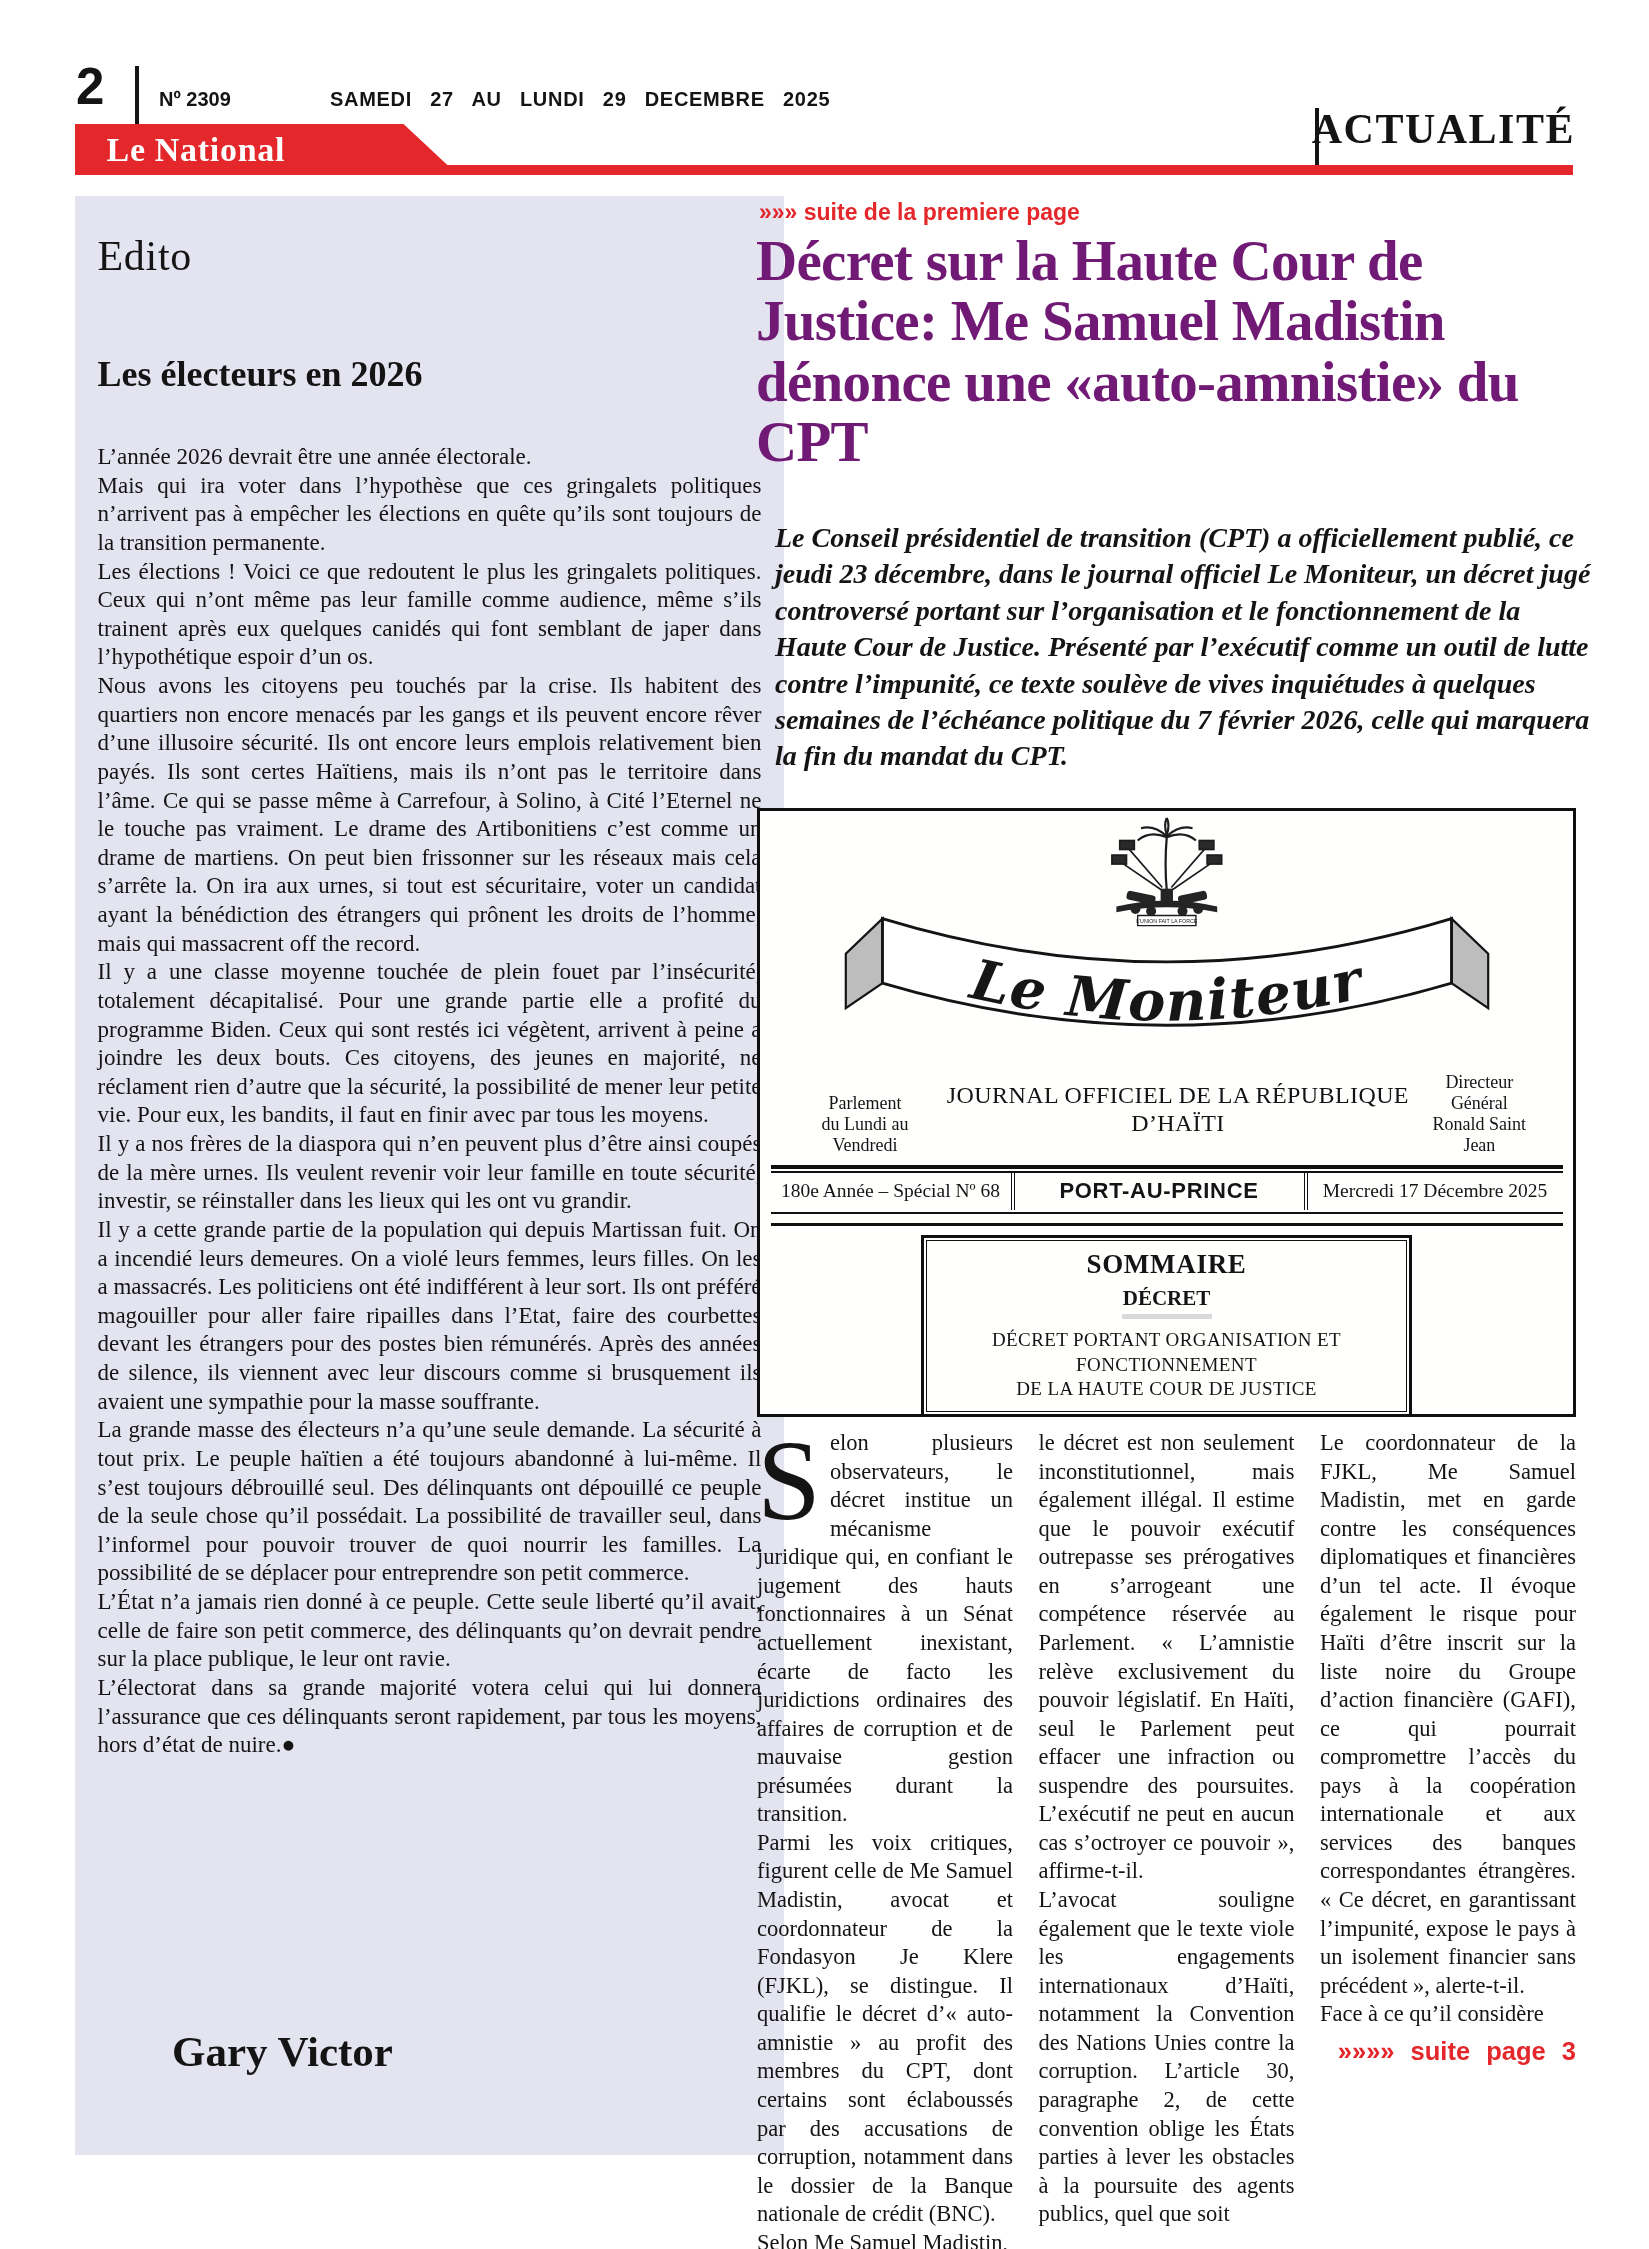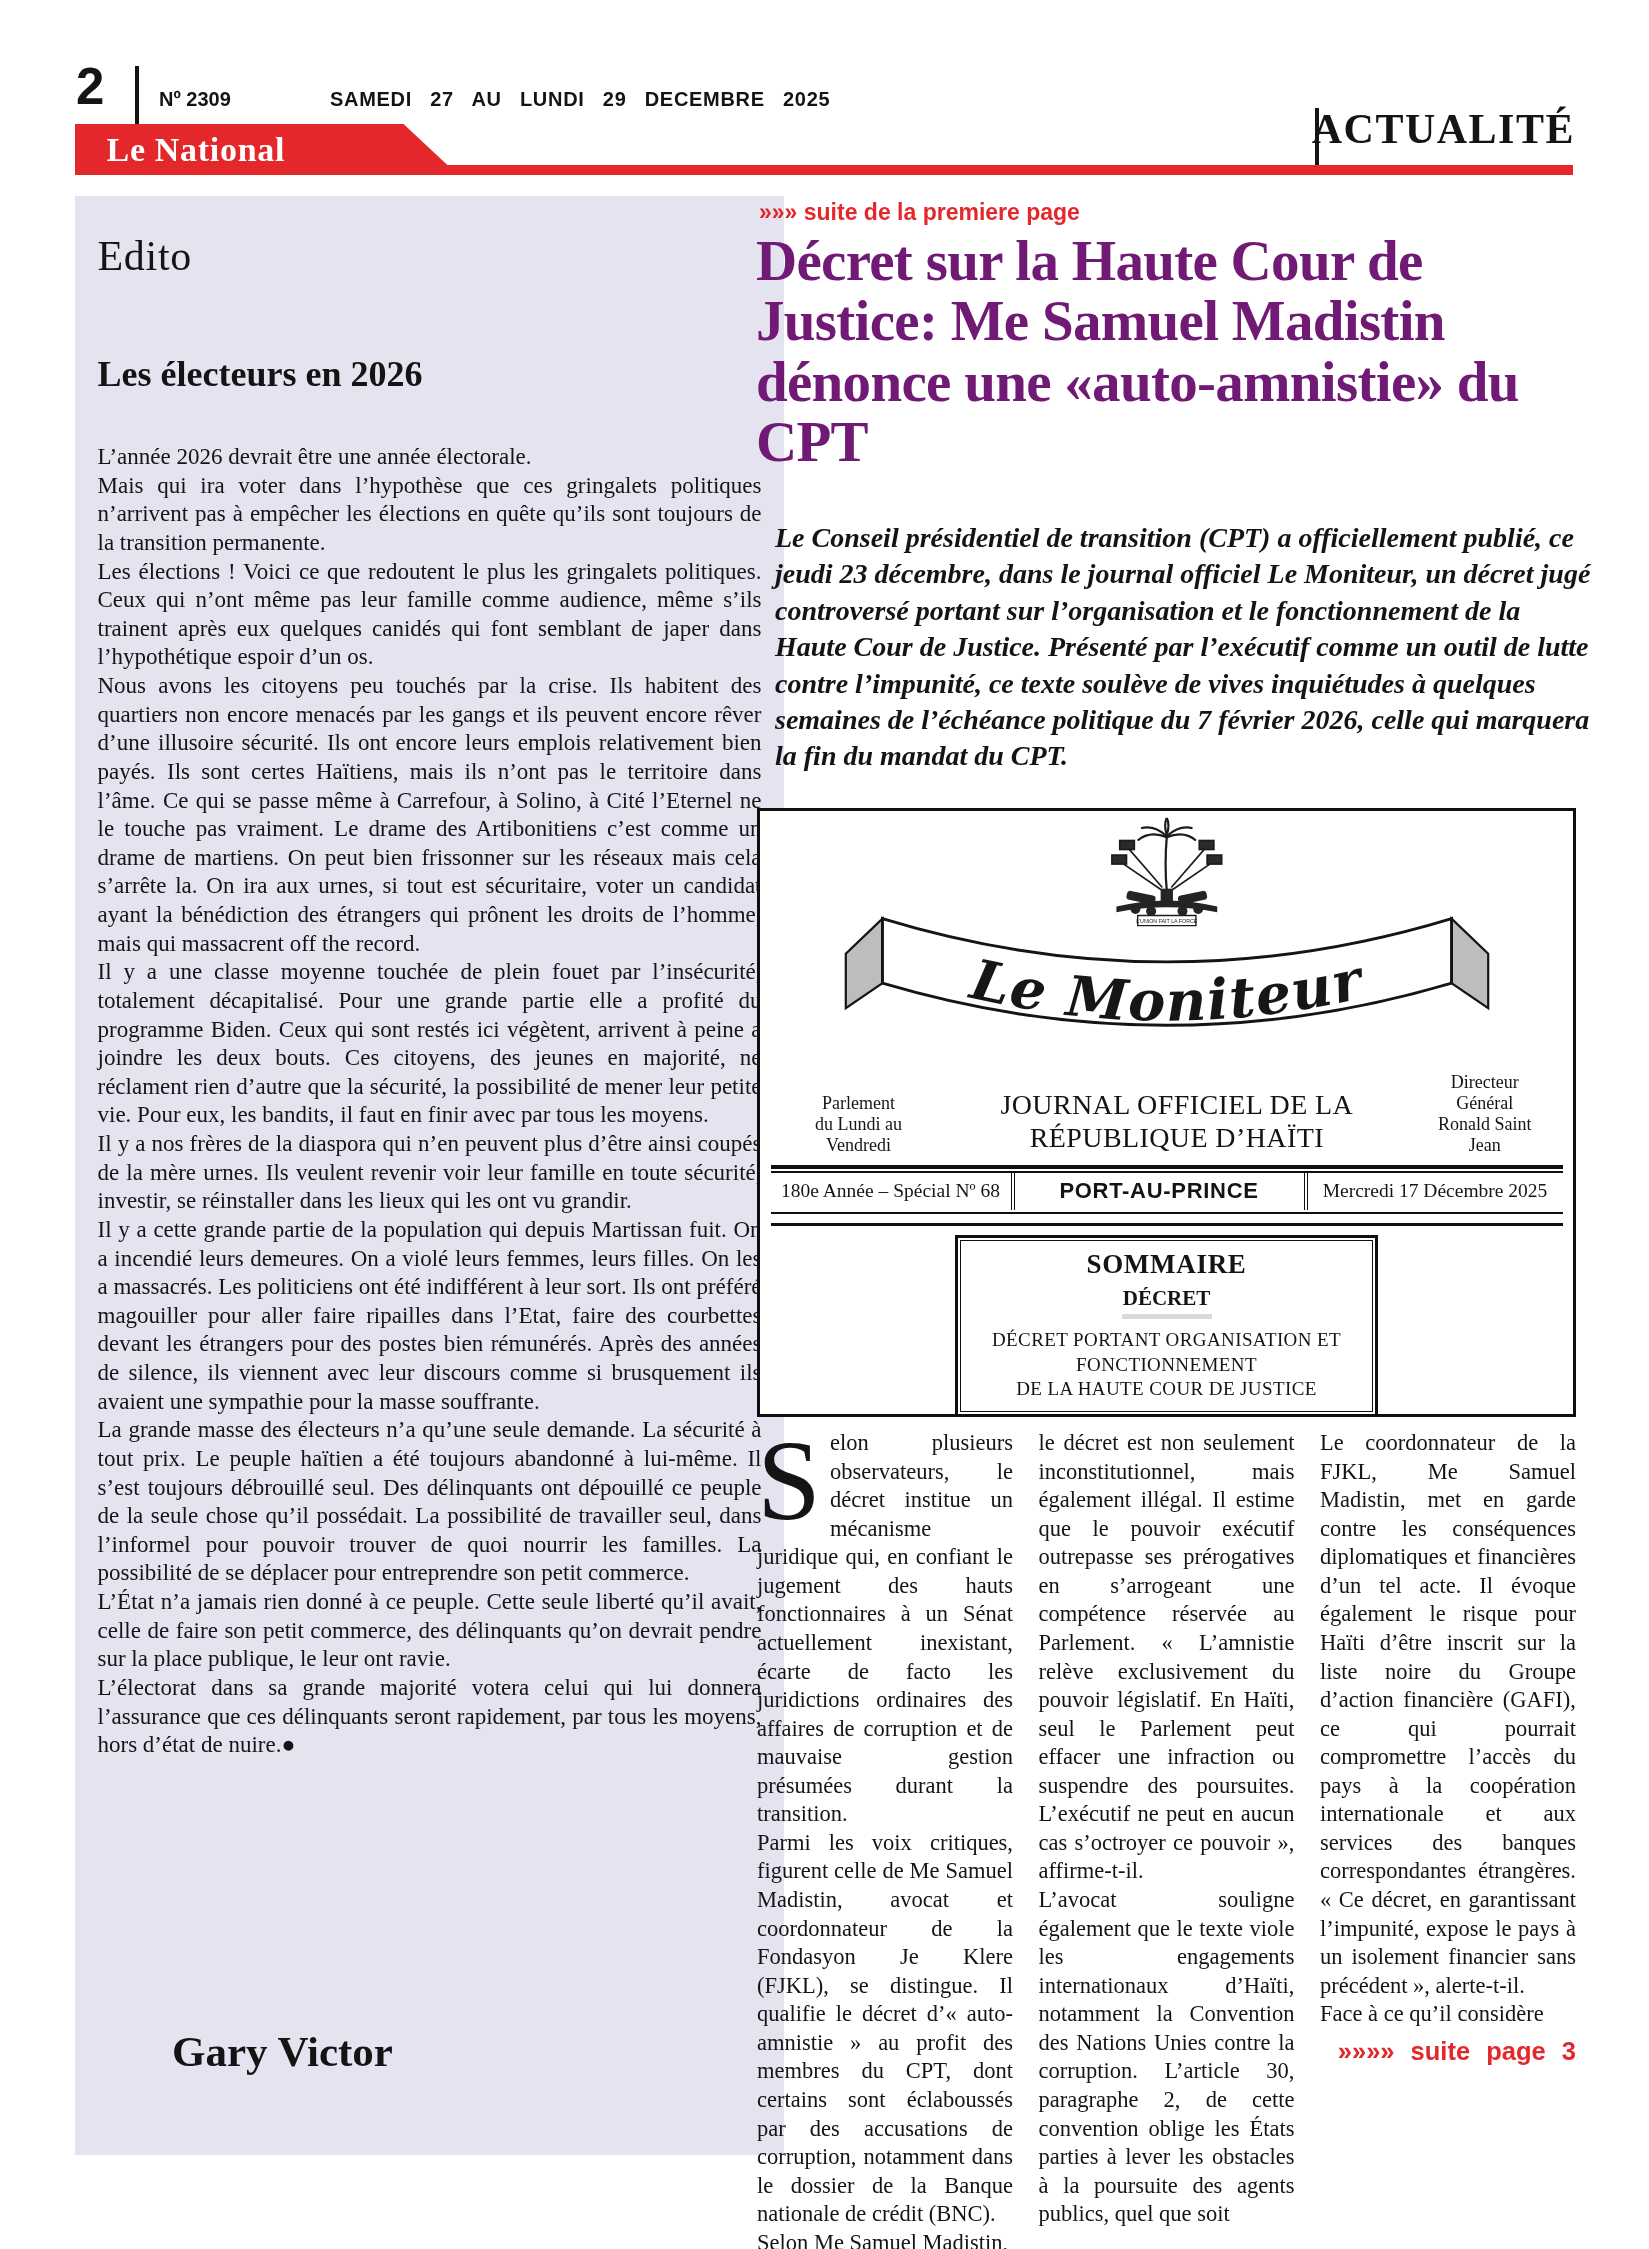"JOURNAL OFFICIEL DE LA RÉPUBLIQUE" .mon-info .c { font-size: 28px -> 24px; margin-bottom: 2px -> 19px }
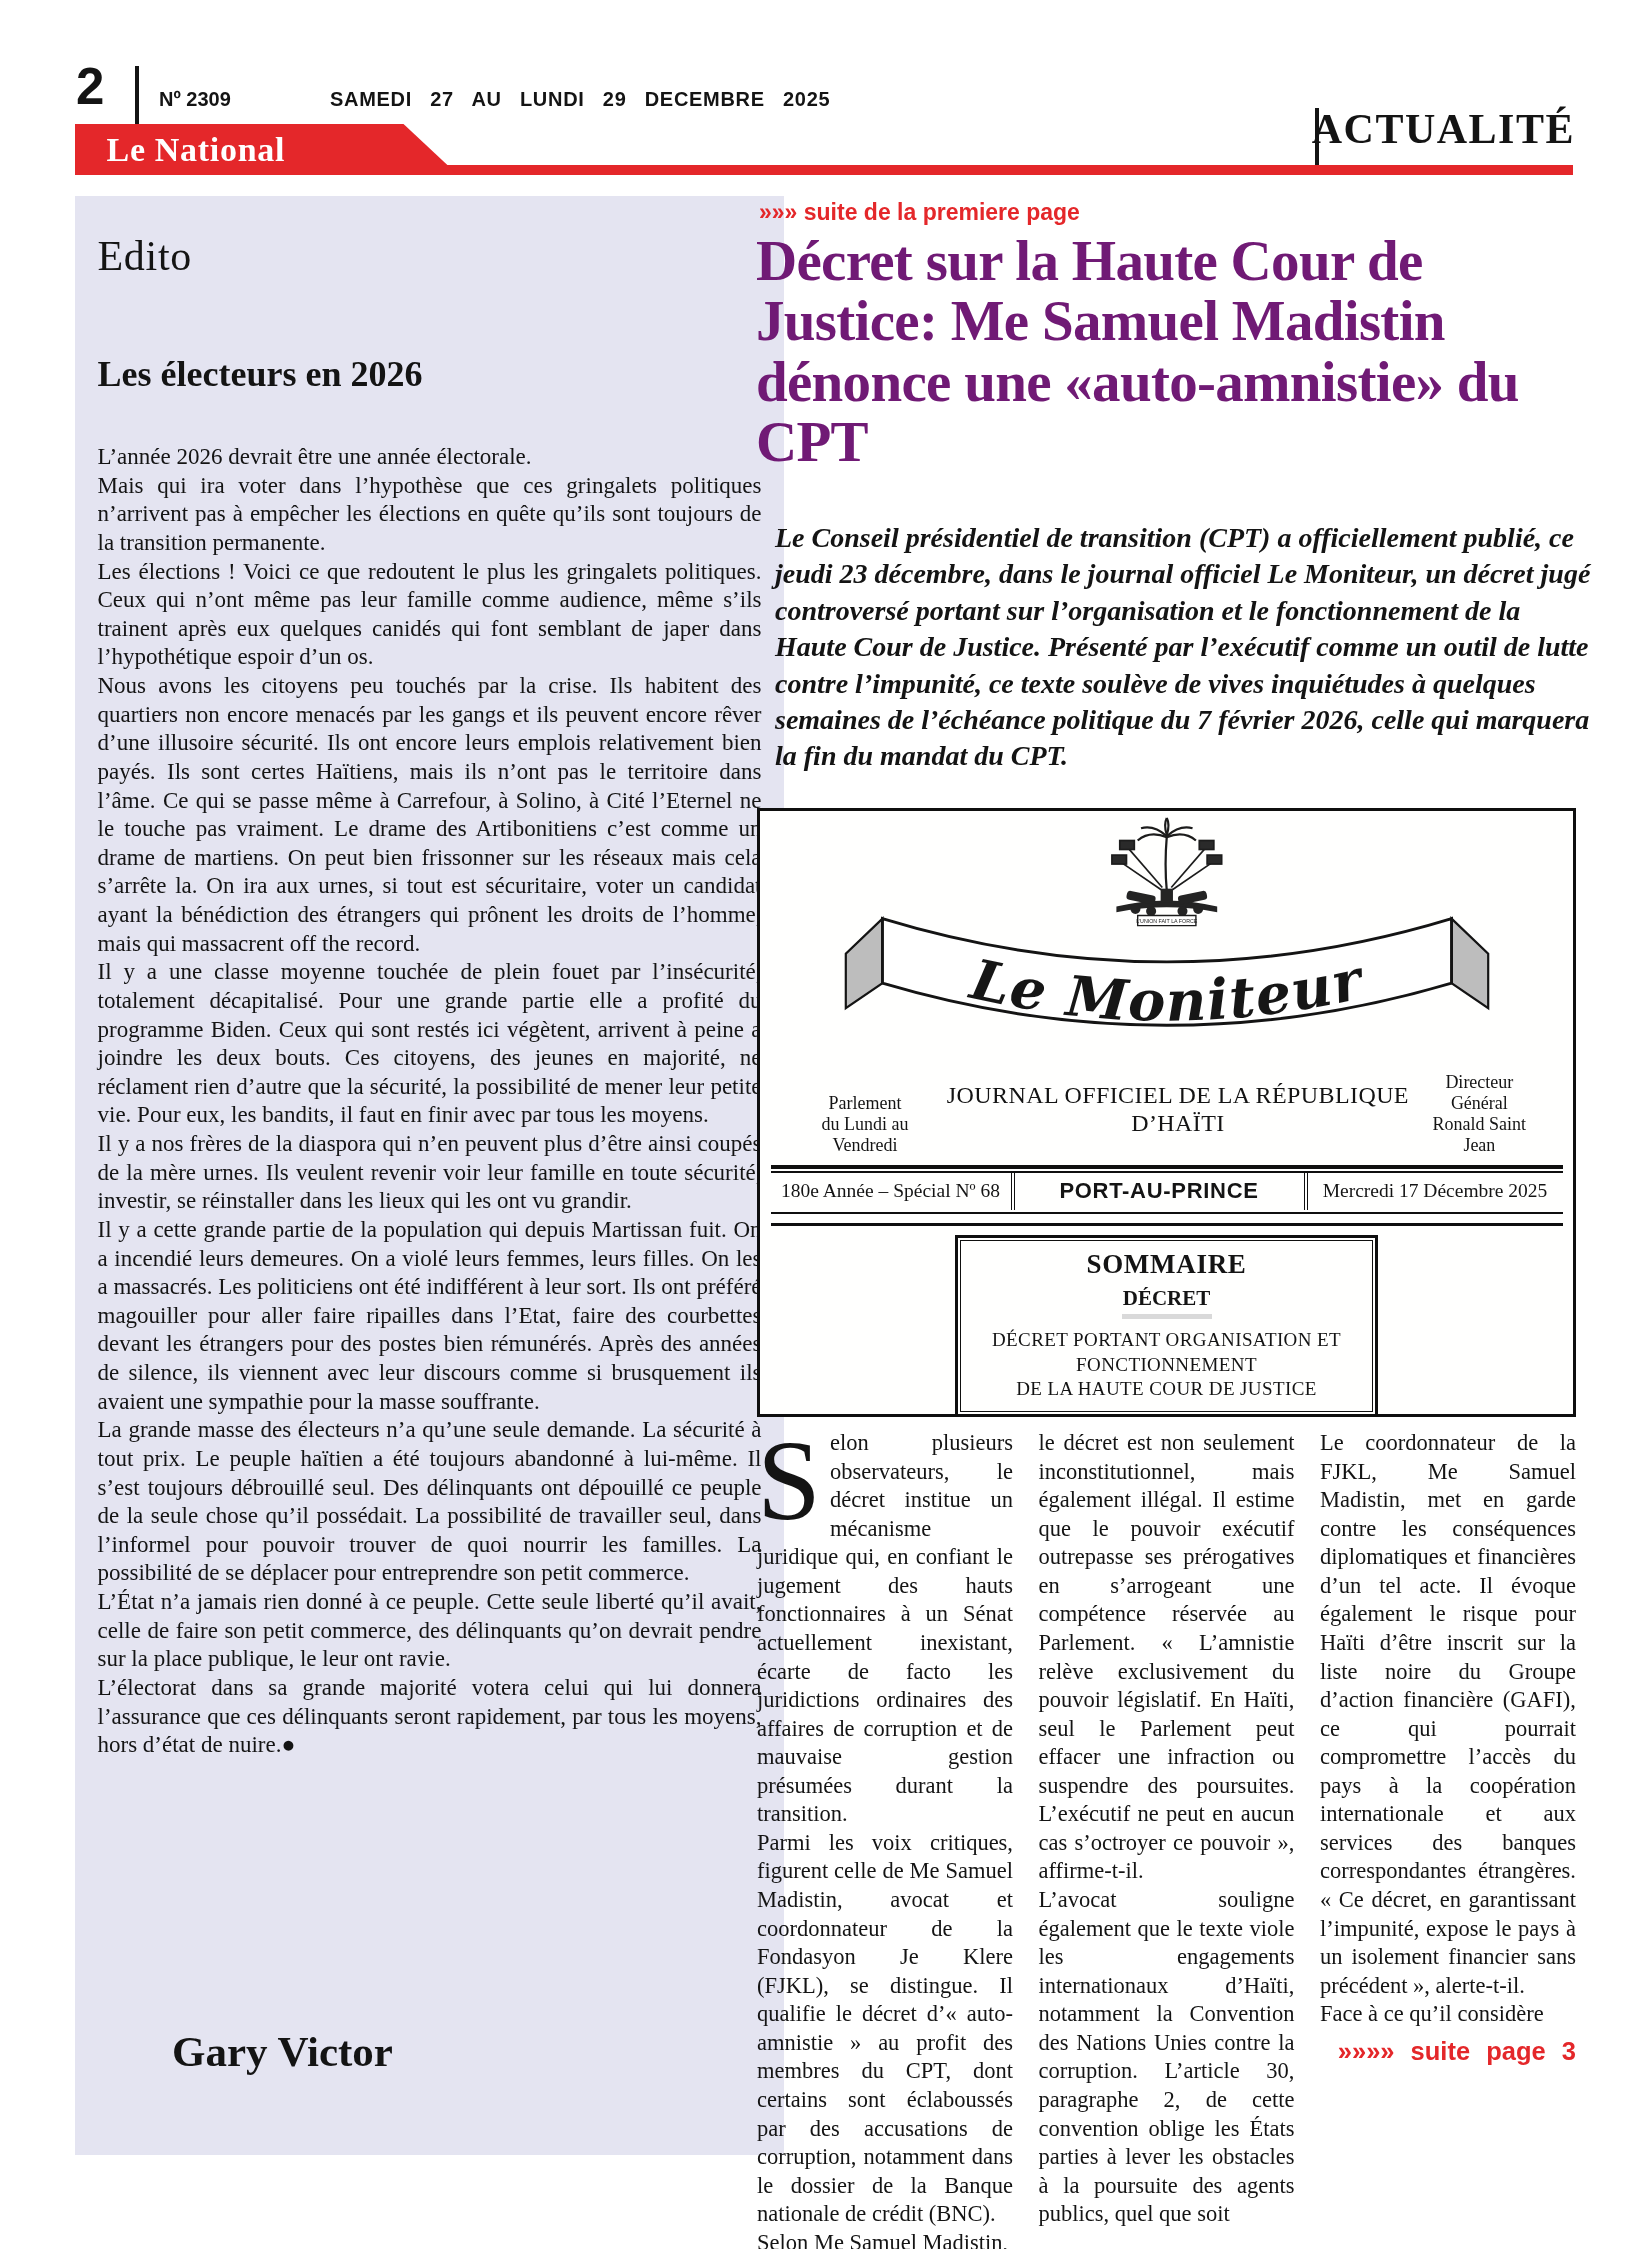"SOMMAIRE" .sommaire { width: 423px -> 491px }
